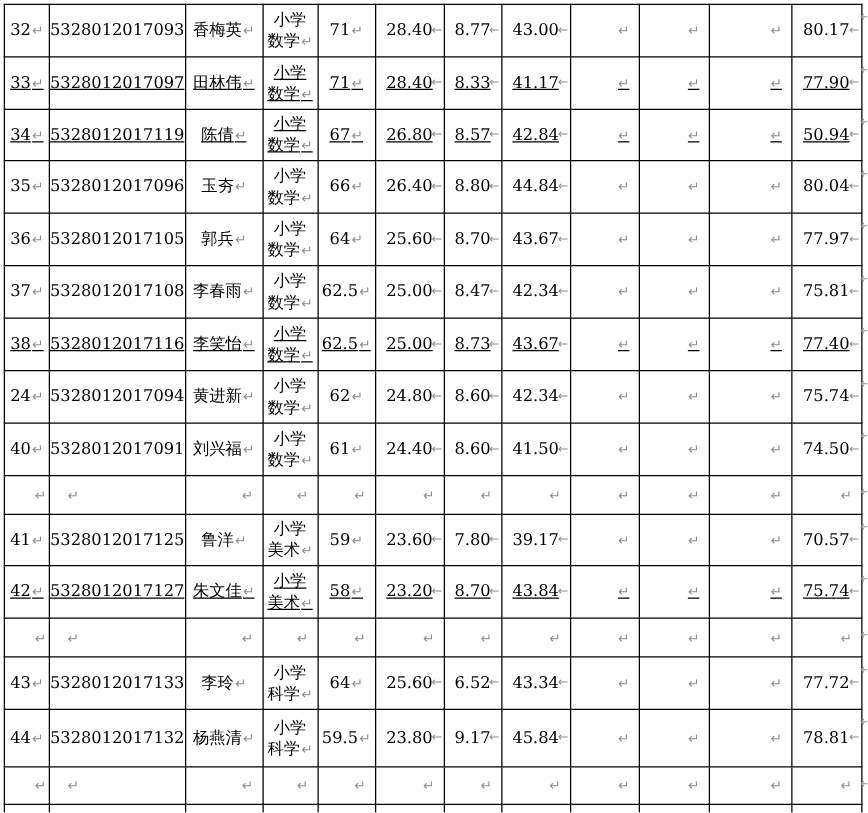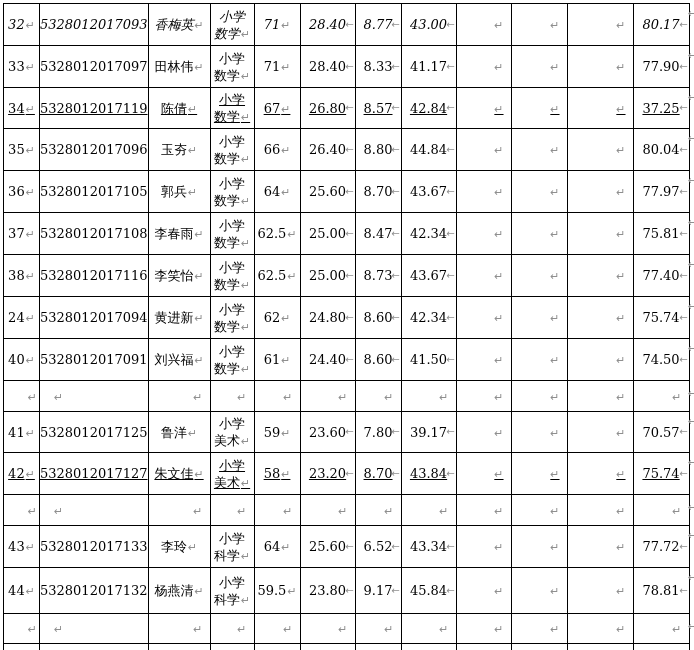"32↵" tr { font-style: italic -> none }
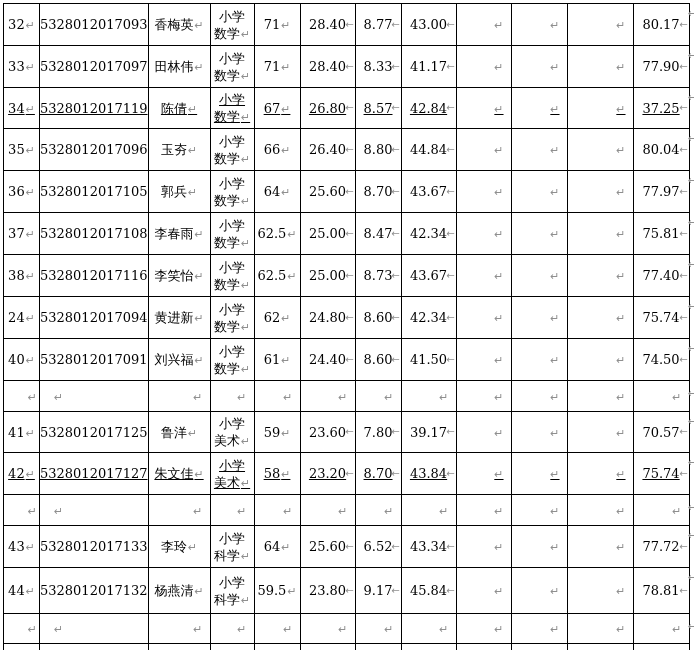"33↵" tr { text-decoration: none -> underline }
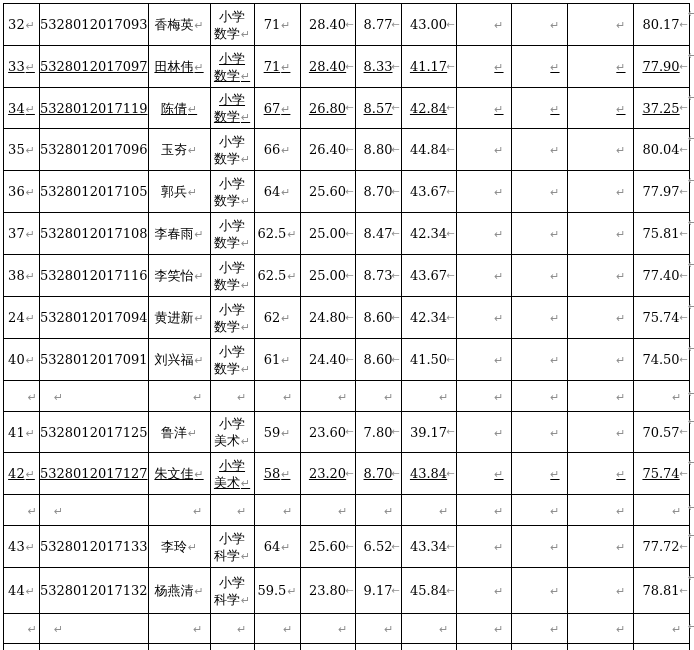"37.25" span { text: 37.25 -> 50.94 }
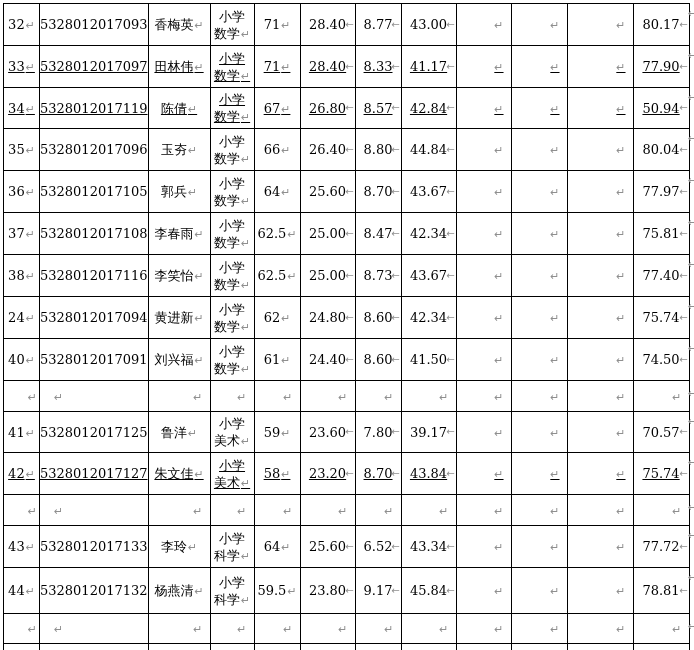"38↵" tr { text-decoration: none -> underline }
